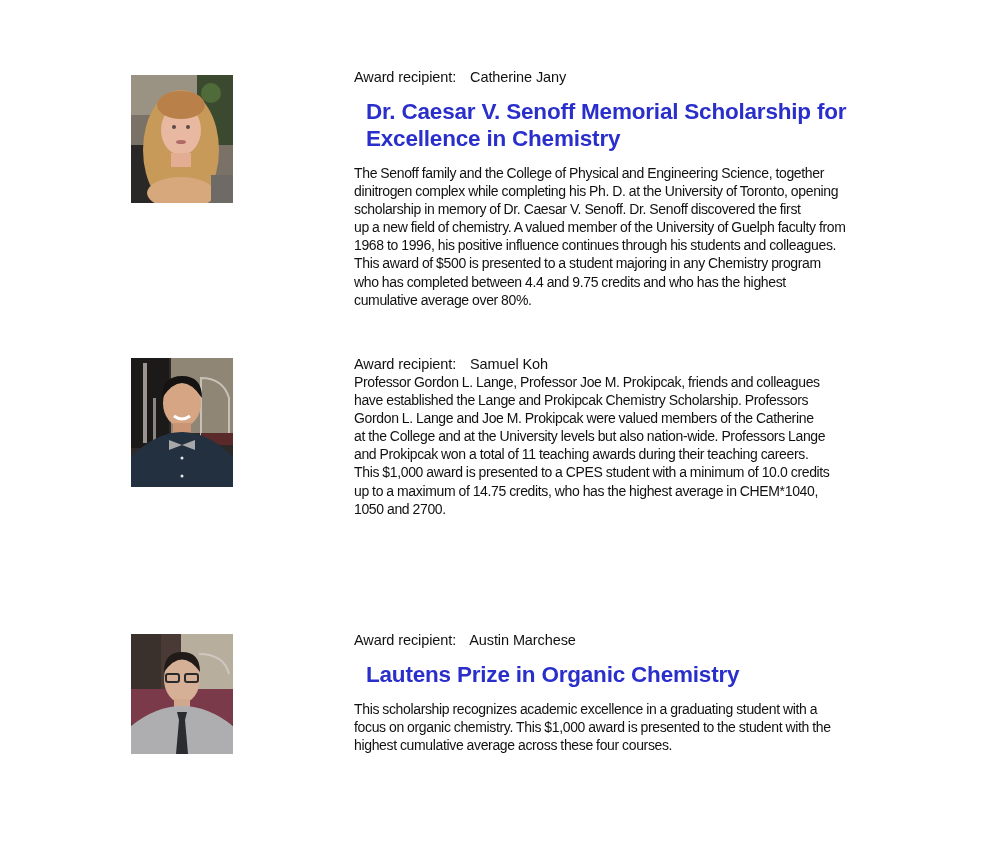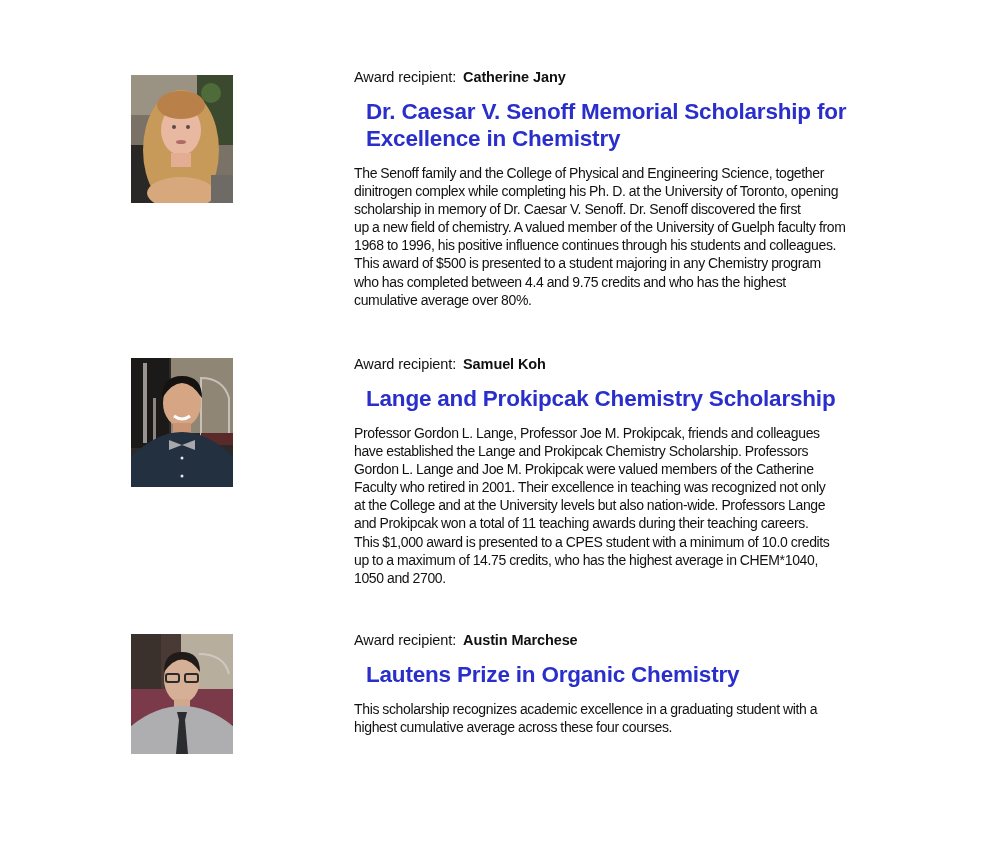"Award recipient:" .recipient-label { margin-right: 3px -> 10px }
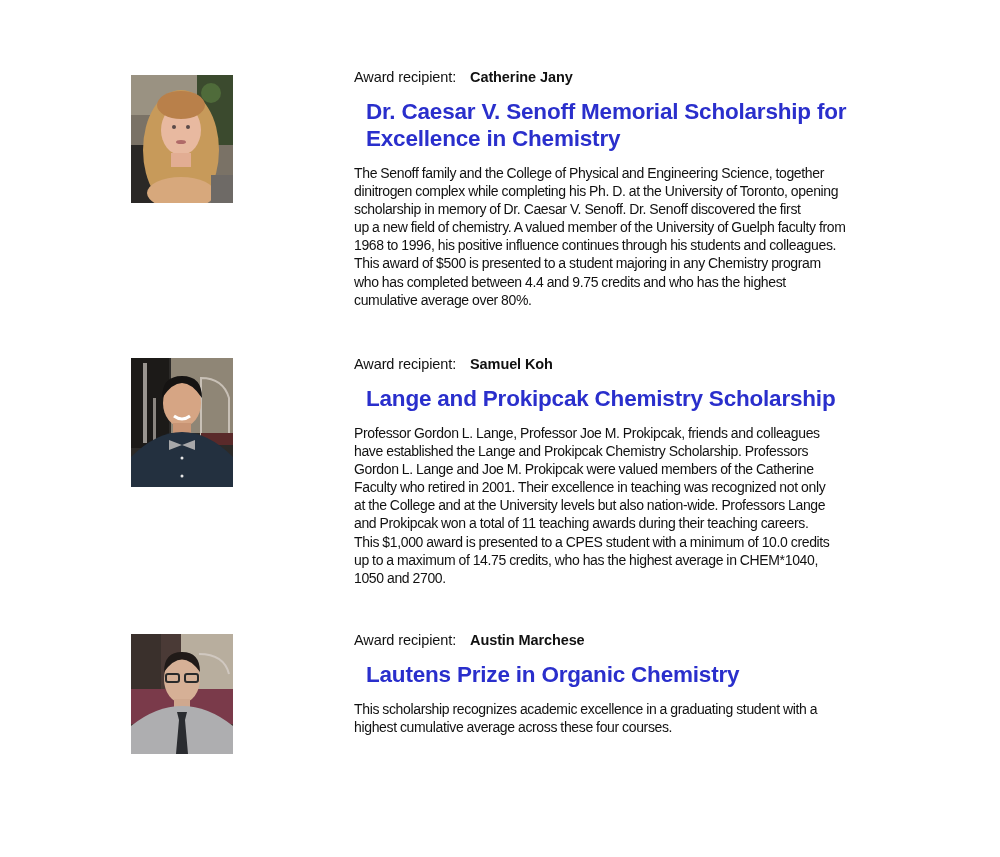"Catherine Jany" .recipient-name { font-weight: bold -> normal }
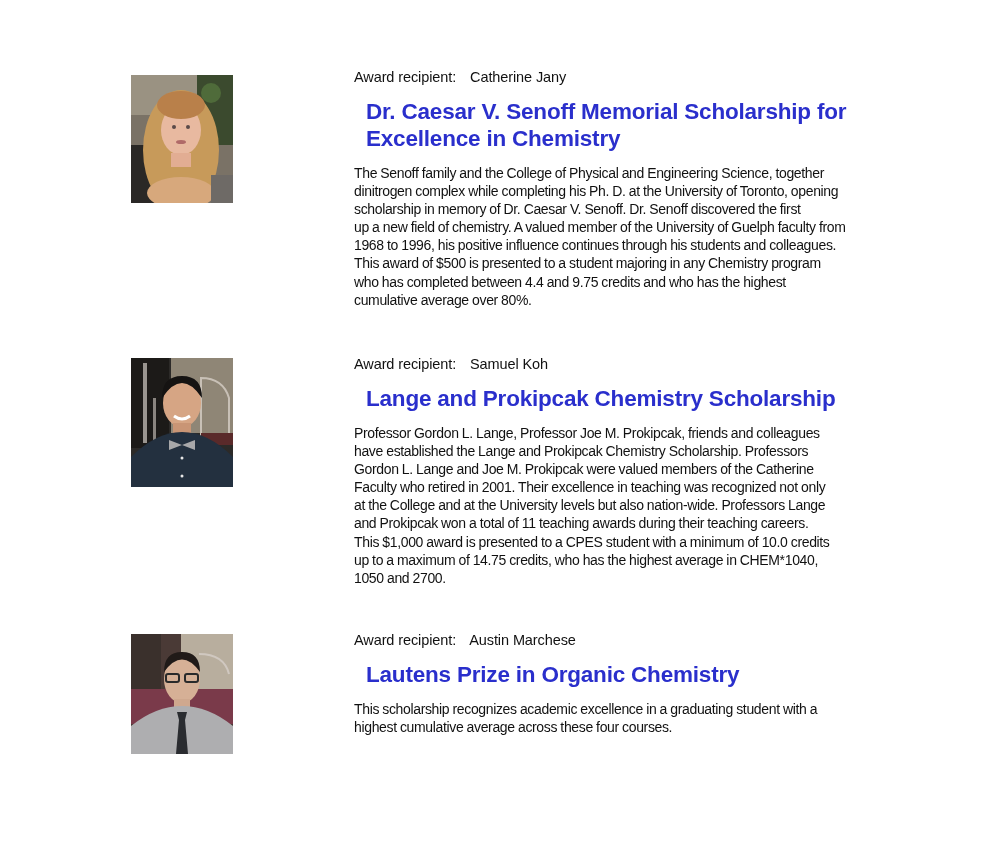"Lange and Prokipcak Chemistry" h2.title { html: <h2> <span>Lange and Prokipcak Chemistry Scholarship</span> </h2> -> none }
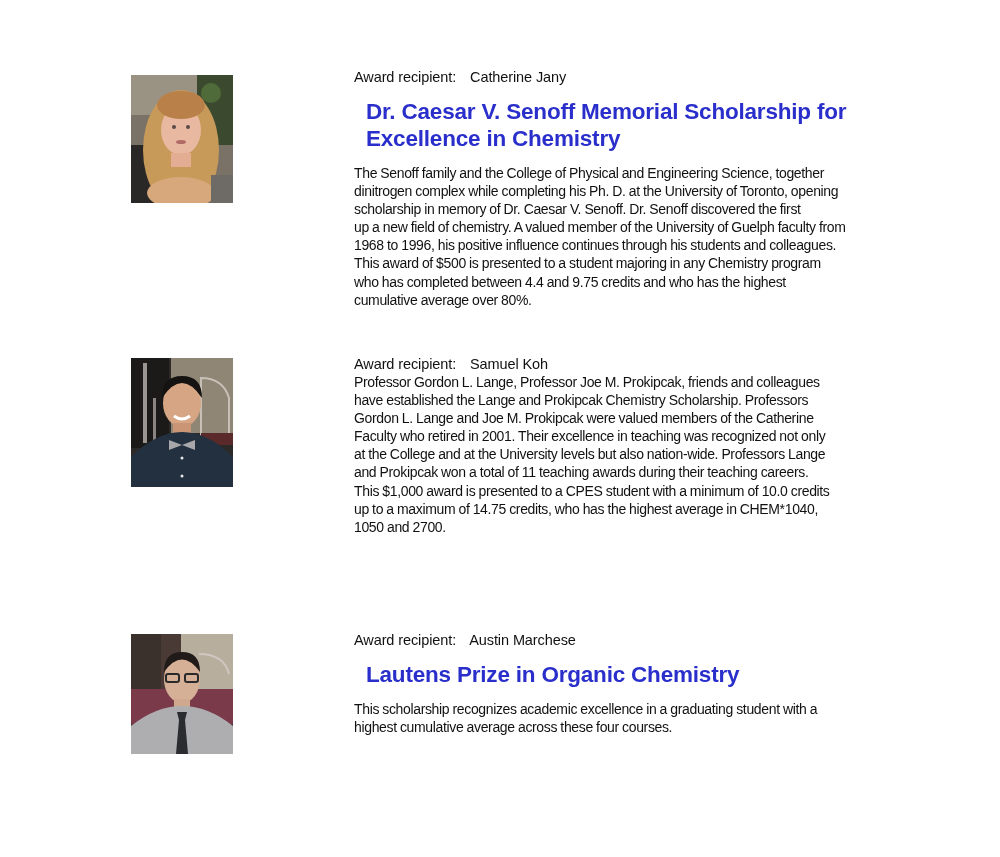"Faculty who retired in 2001." span { html: <span>Faculty who retired in 2001. Their excellence in teaching was recognized not only</span> -> none }
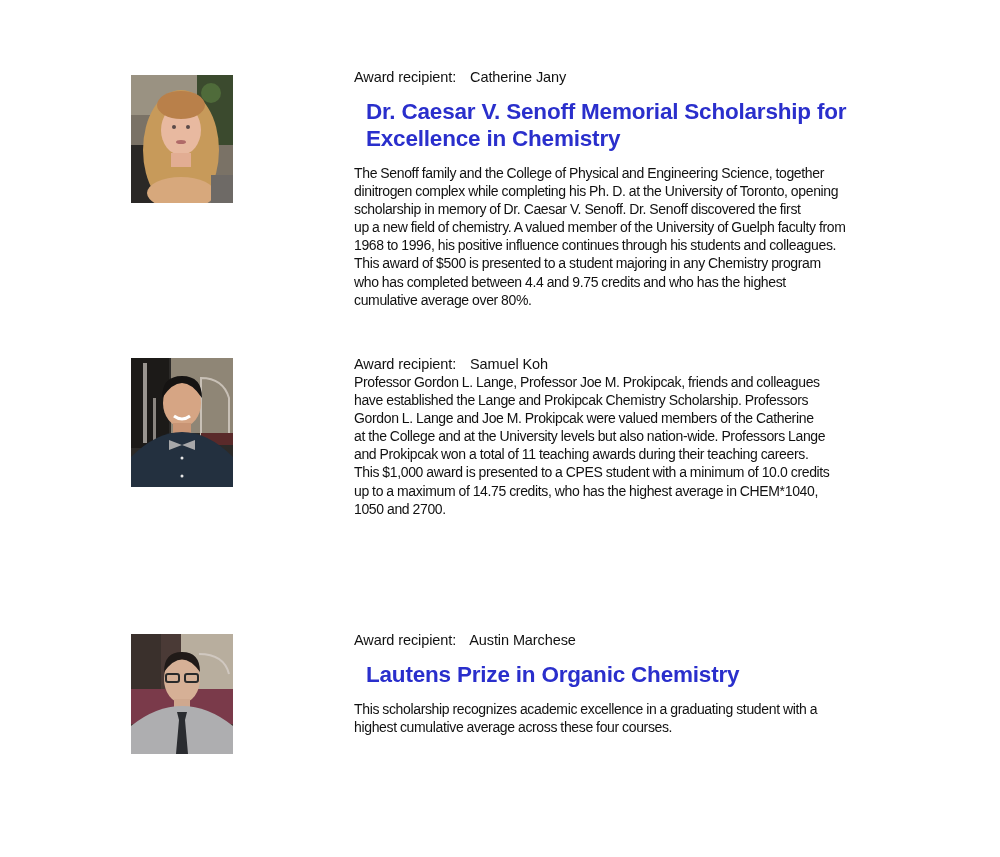"focus on organic chemistry. This" span { html: none -> <span>focus on organic chemistry. This $1,000 award is presented to the student with the</span> }
